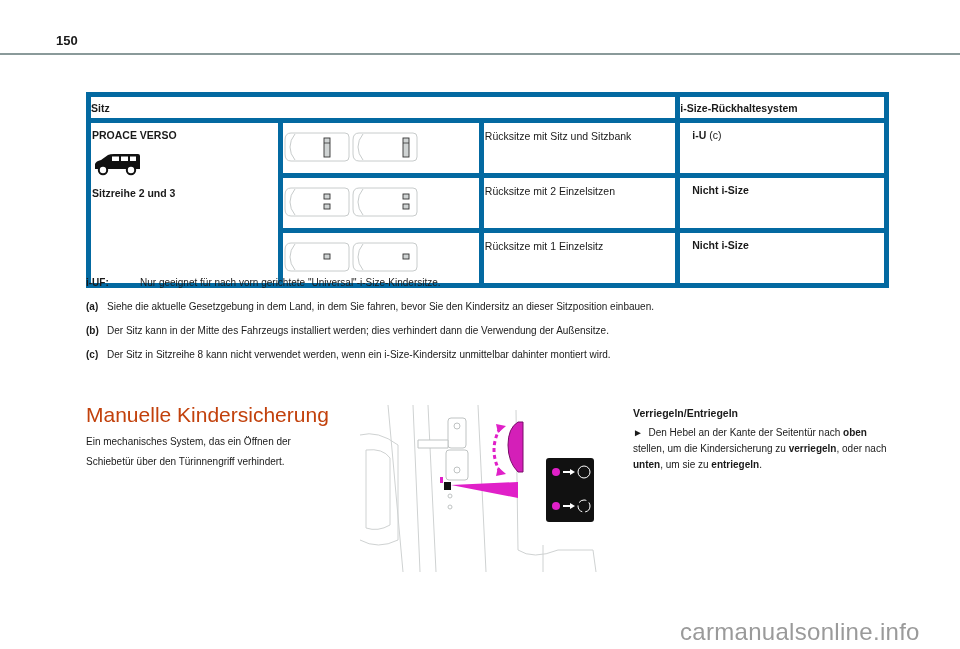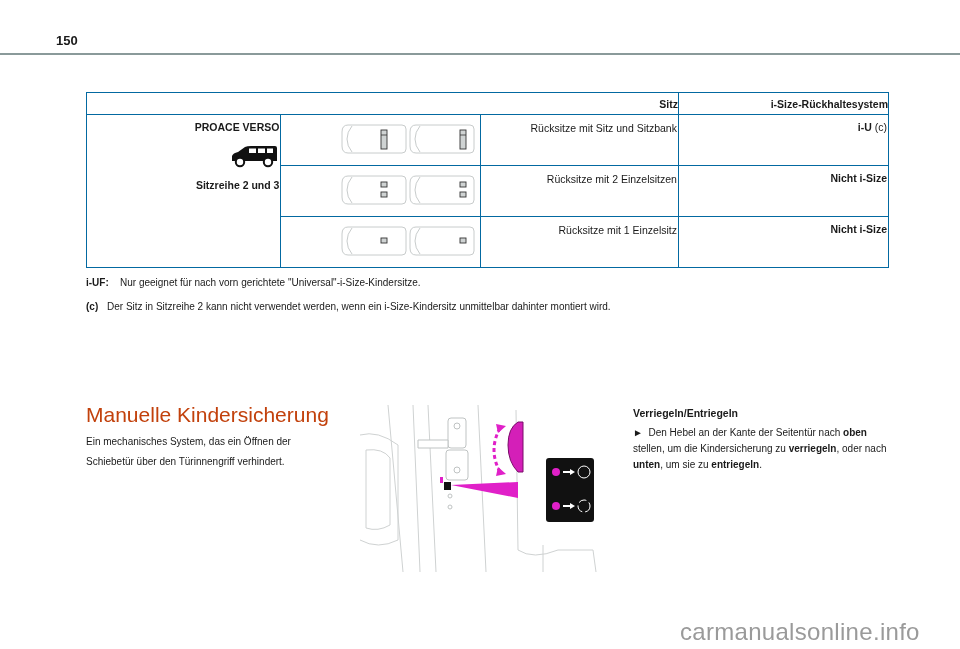"Sitz" .seat-table td, .seat-table th { border: 1px solid #0369a1 -> 5px solid #0369a1; text-align: right -> left }
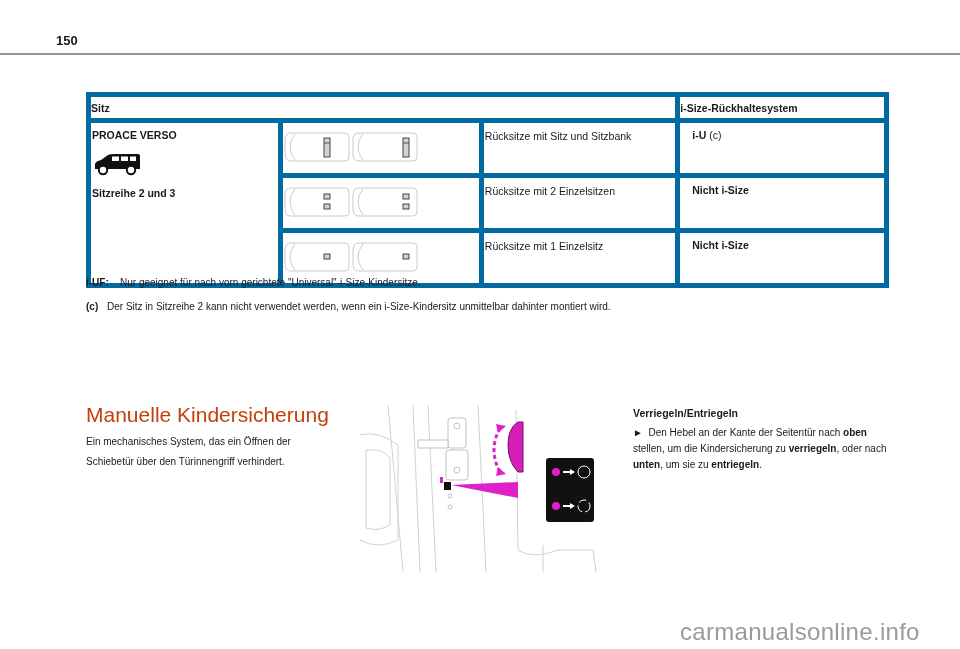"i-UF:" span.k { width: 34px -> 54px }
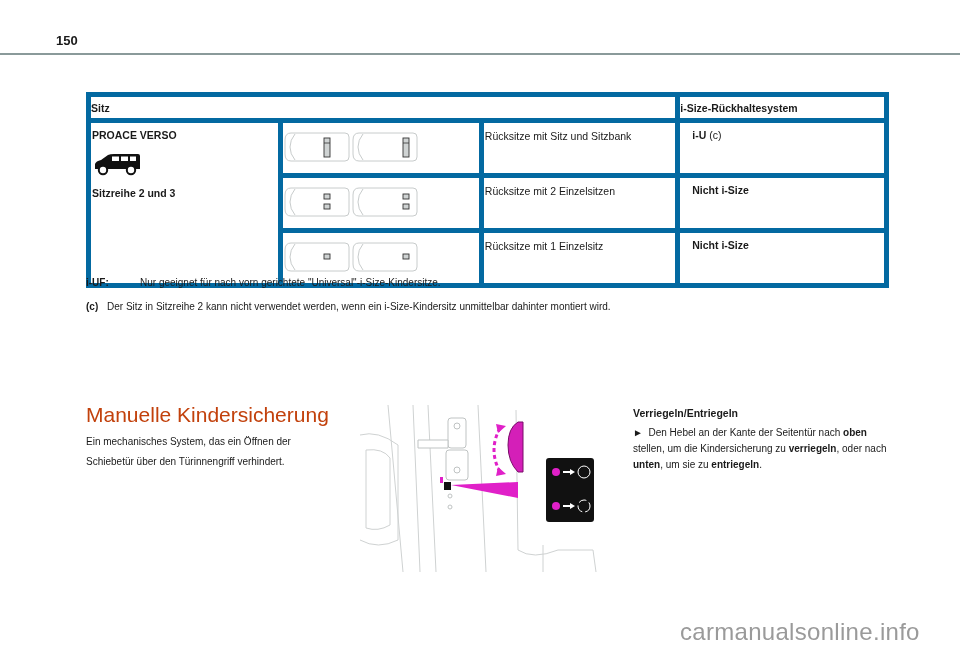"(a) Siehe die aktuelle Gesetzgebung" div.note { html: none -> <div> <span>(a)</span><span>Siehe die aktuelle Gesetzgebung in dem Land, in dem Sie fahren, bevor Sie den Kindersitz an dieser Sitzposition einbauen.</span> </div> }
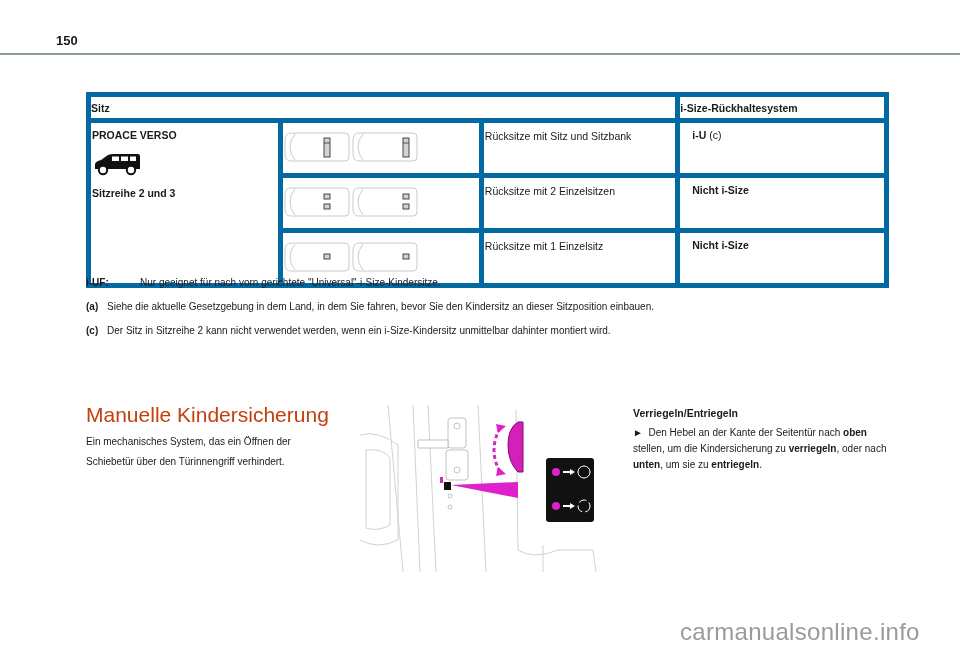"(b) Der Sitz kann in" div.note { html: none -> <div> <span>(b)</span><span>Der Sitz kann in der Mitte des Fahrzeugs installiert werden; dies verhindert dann die Verwendung der Außensitze.</span> </div> }
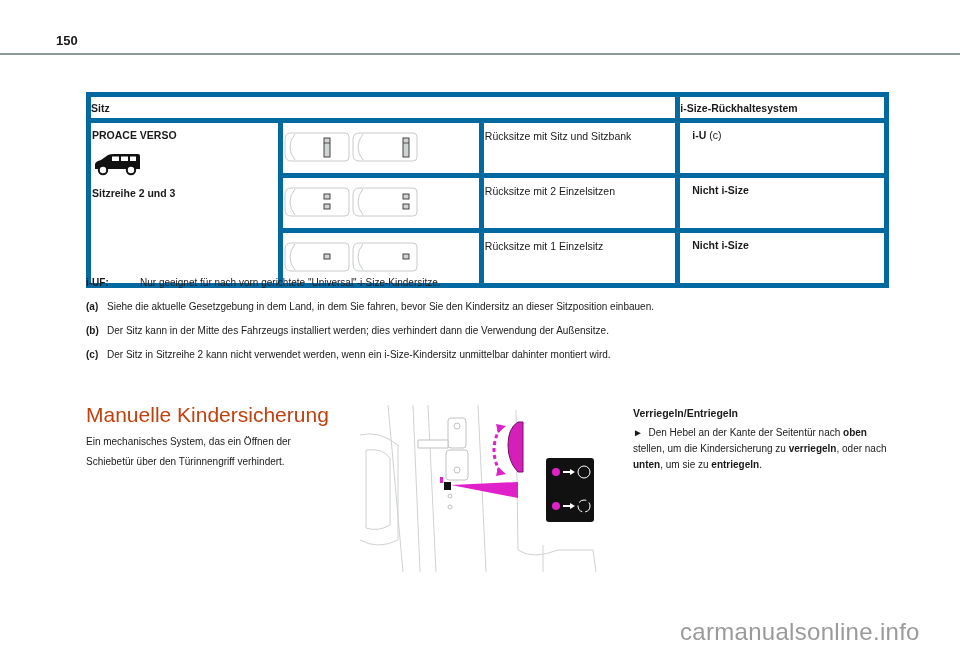"Der Sitz in Sitzreihe 2" span { text: 2 -> 8 }
